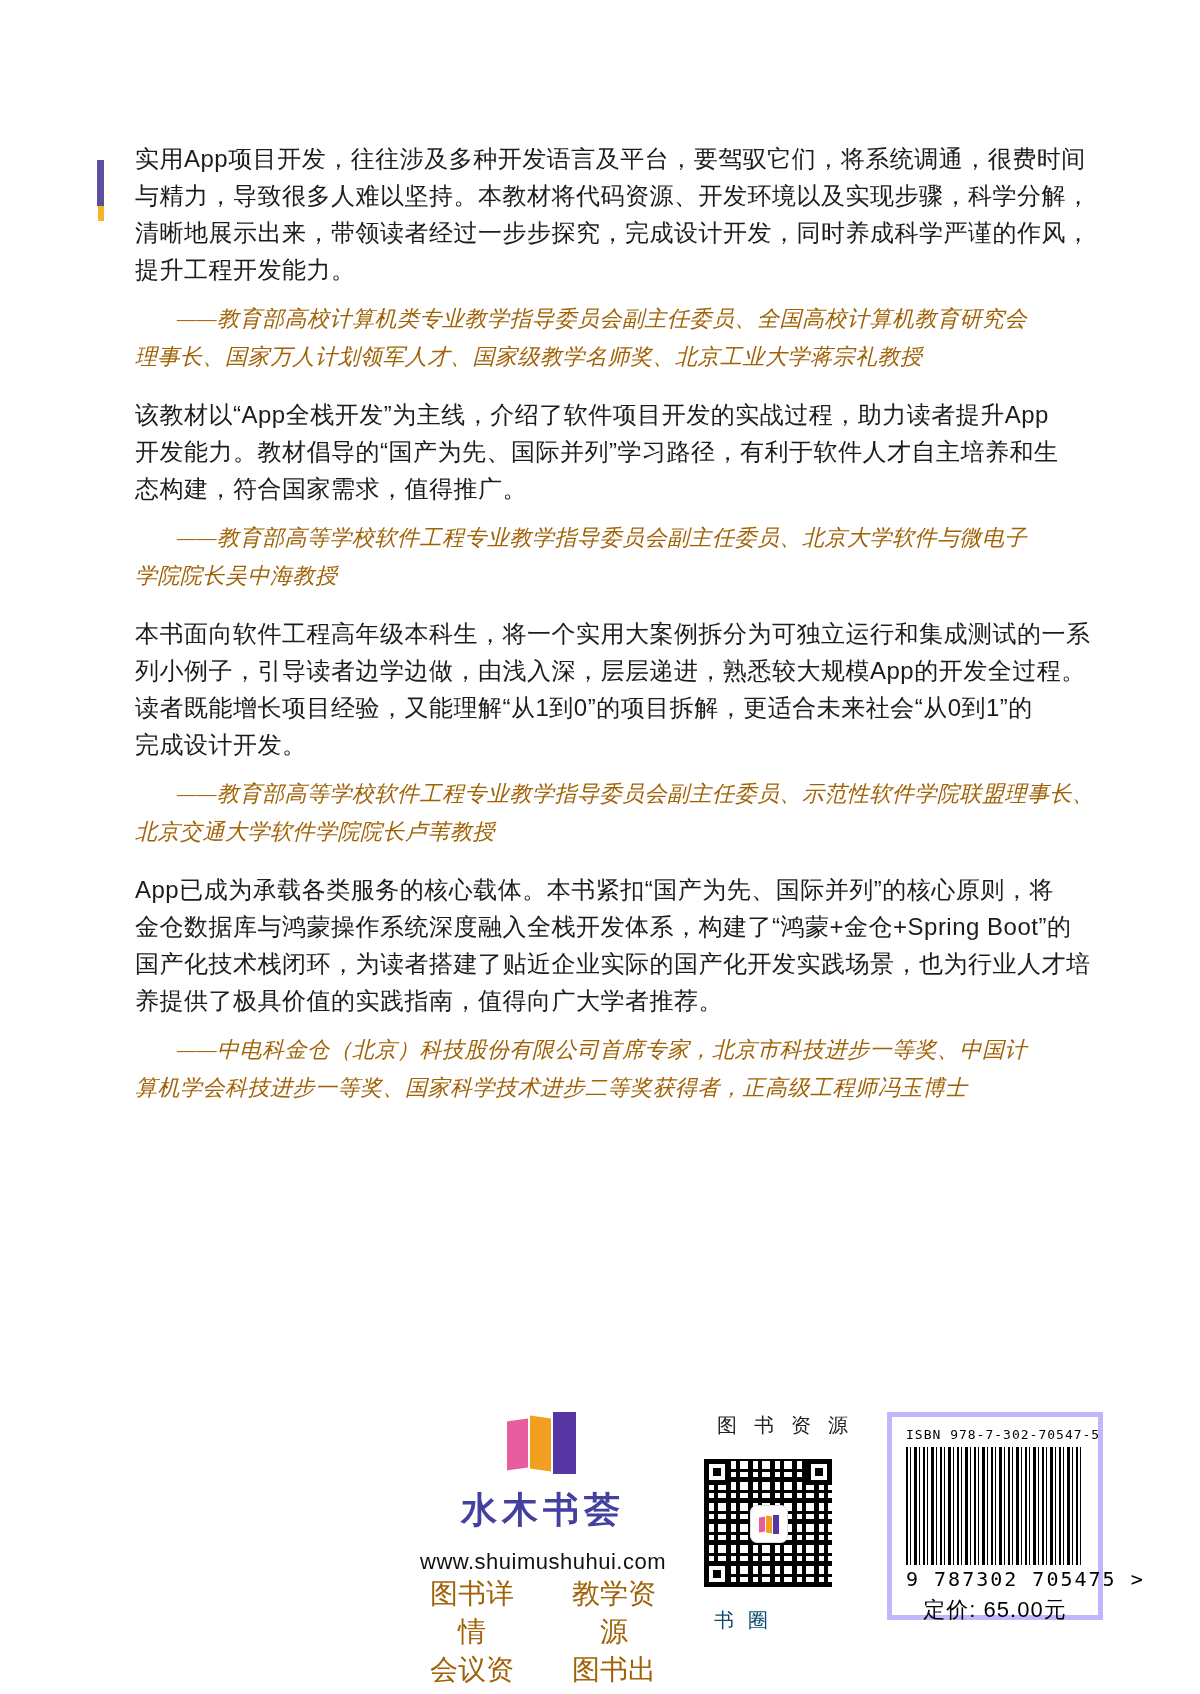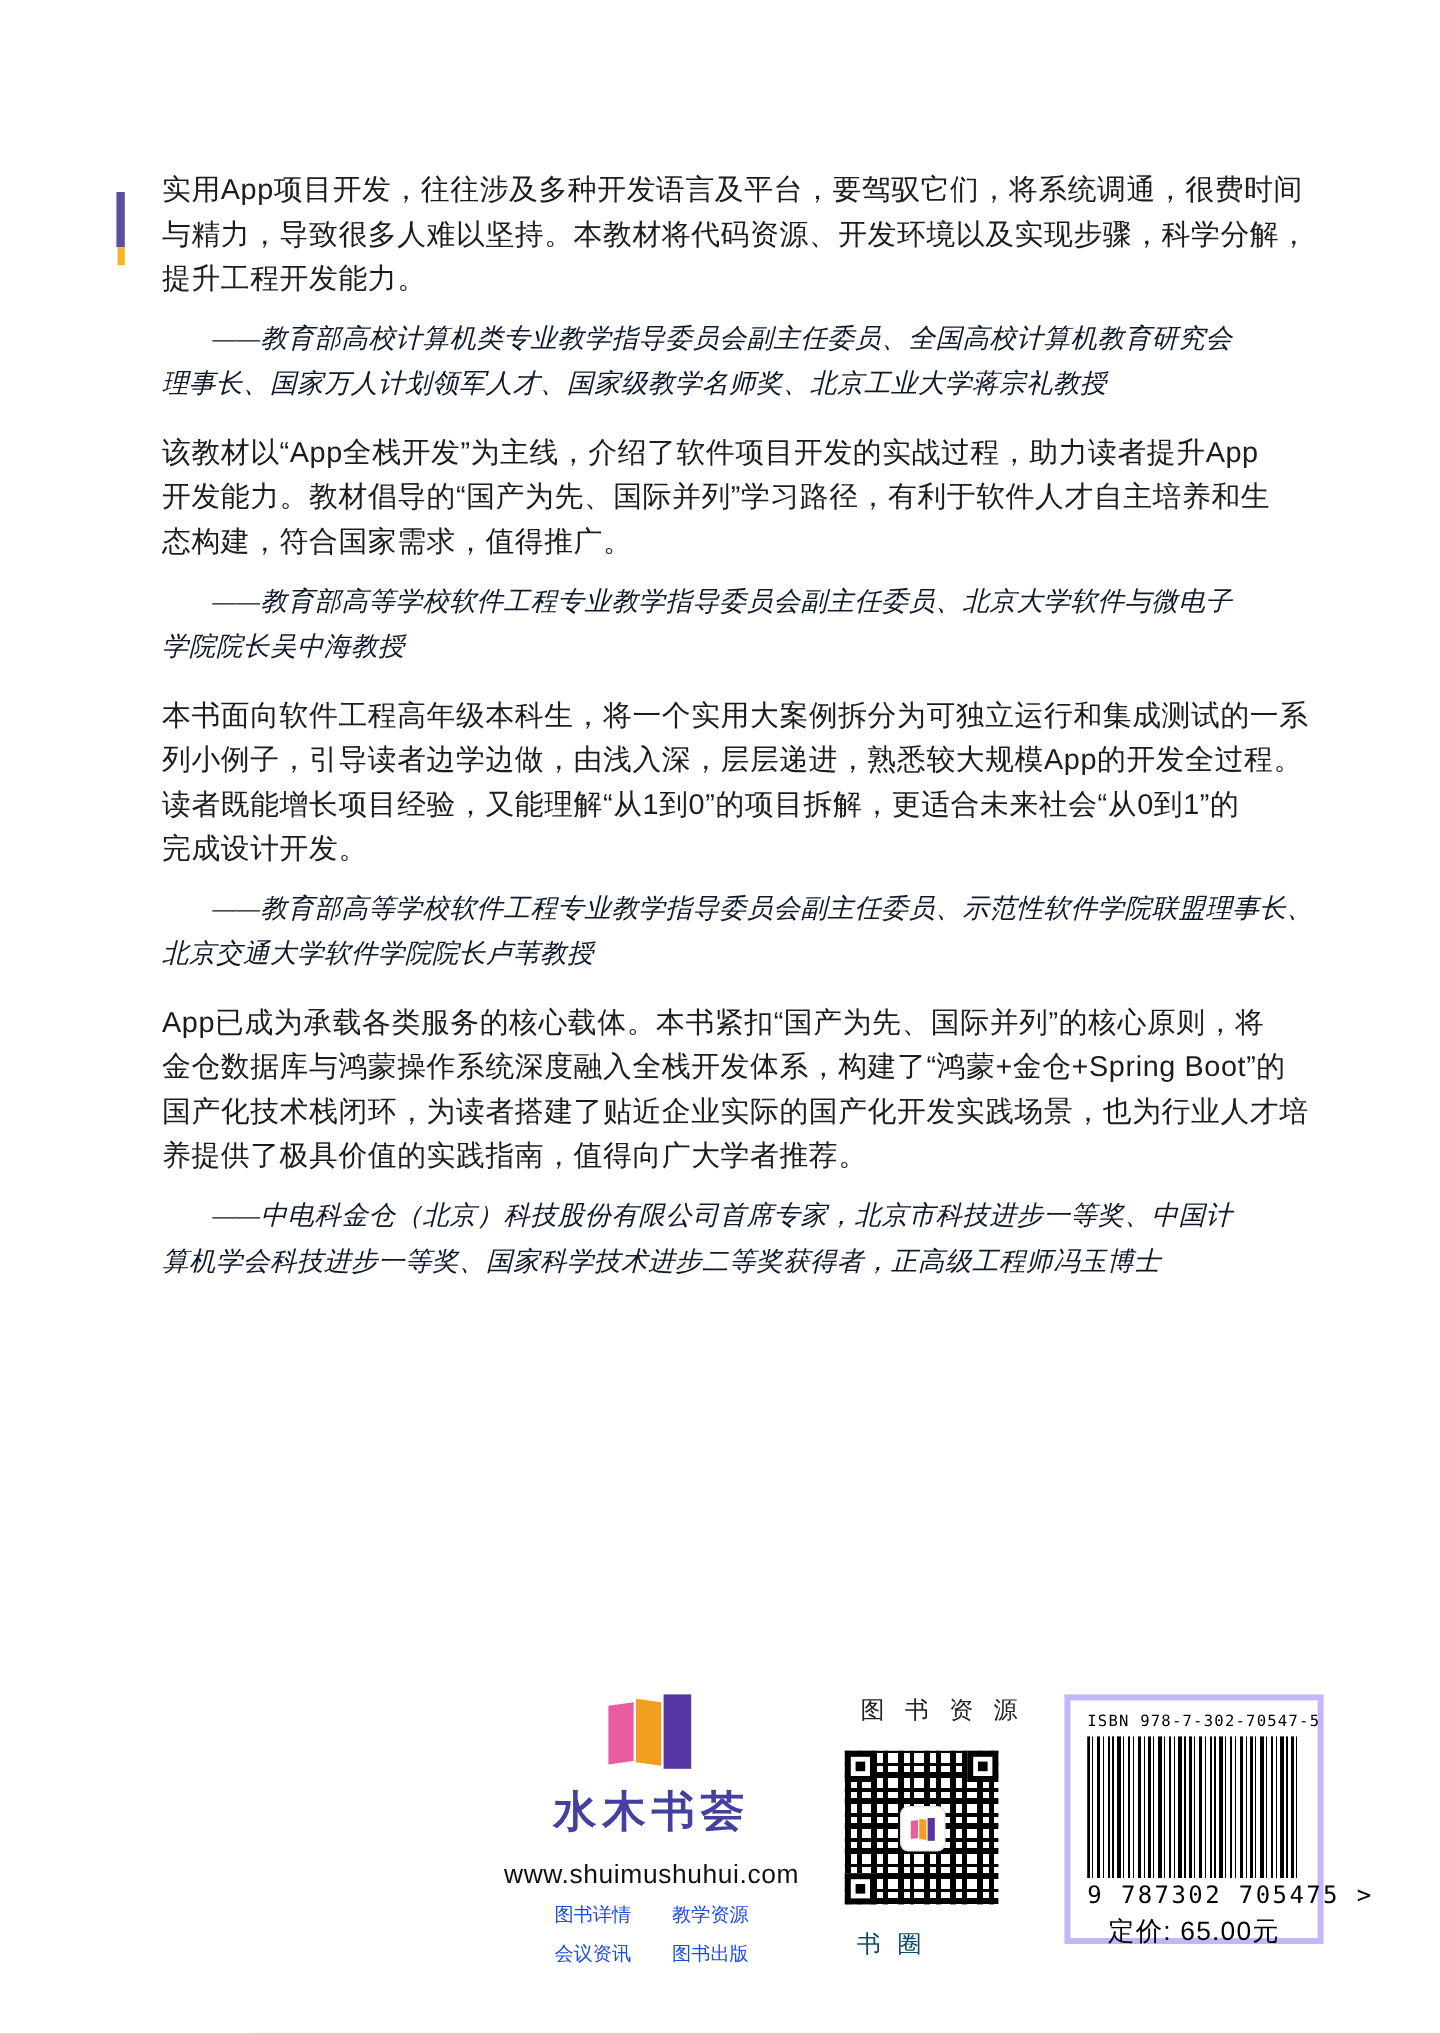"清晰地展示出来，带领读者经过一步步探究，完成设计开发，同时养成科学严谨的作风，" div.q-line { html: none -> <div>清晰地展示出来，带领读者经过一步步探究，完成设计开发，同时养成科学严谨的作风，</div> }
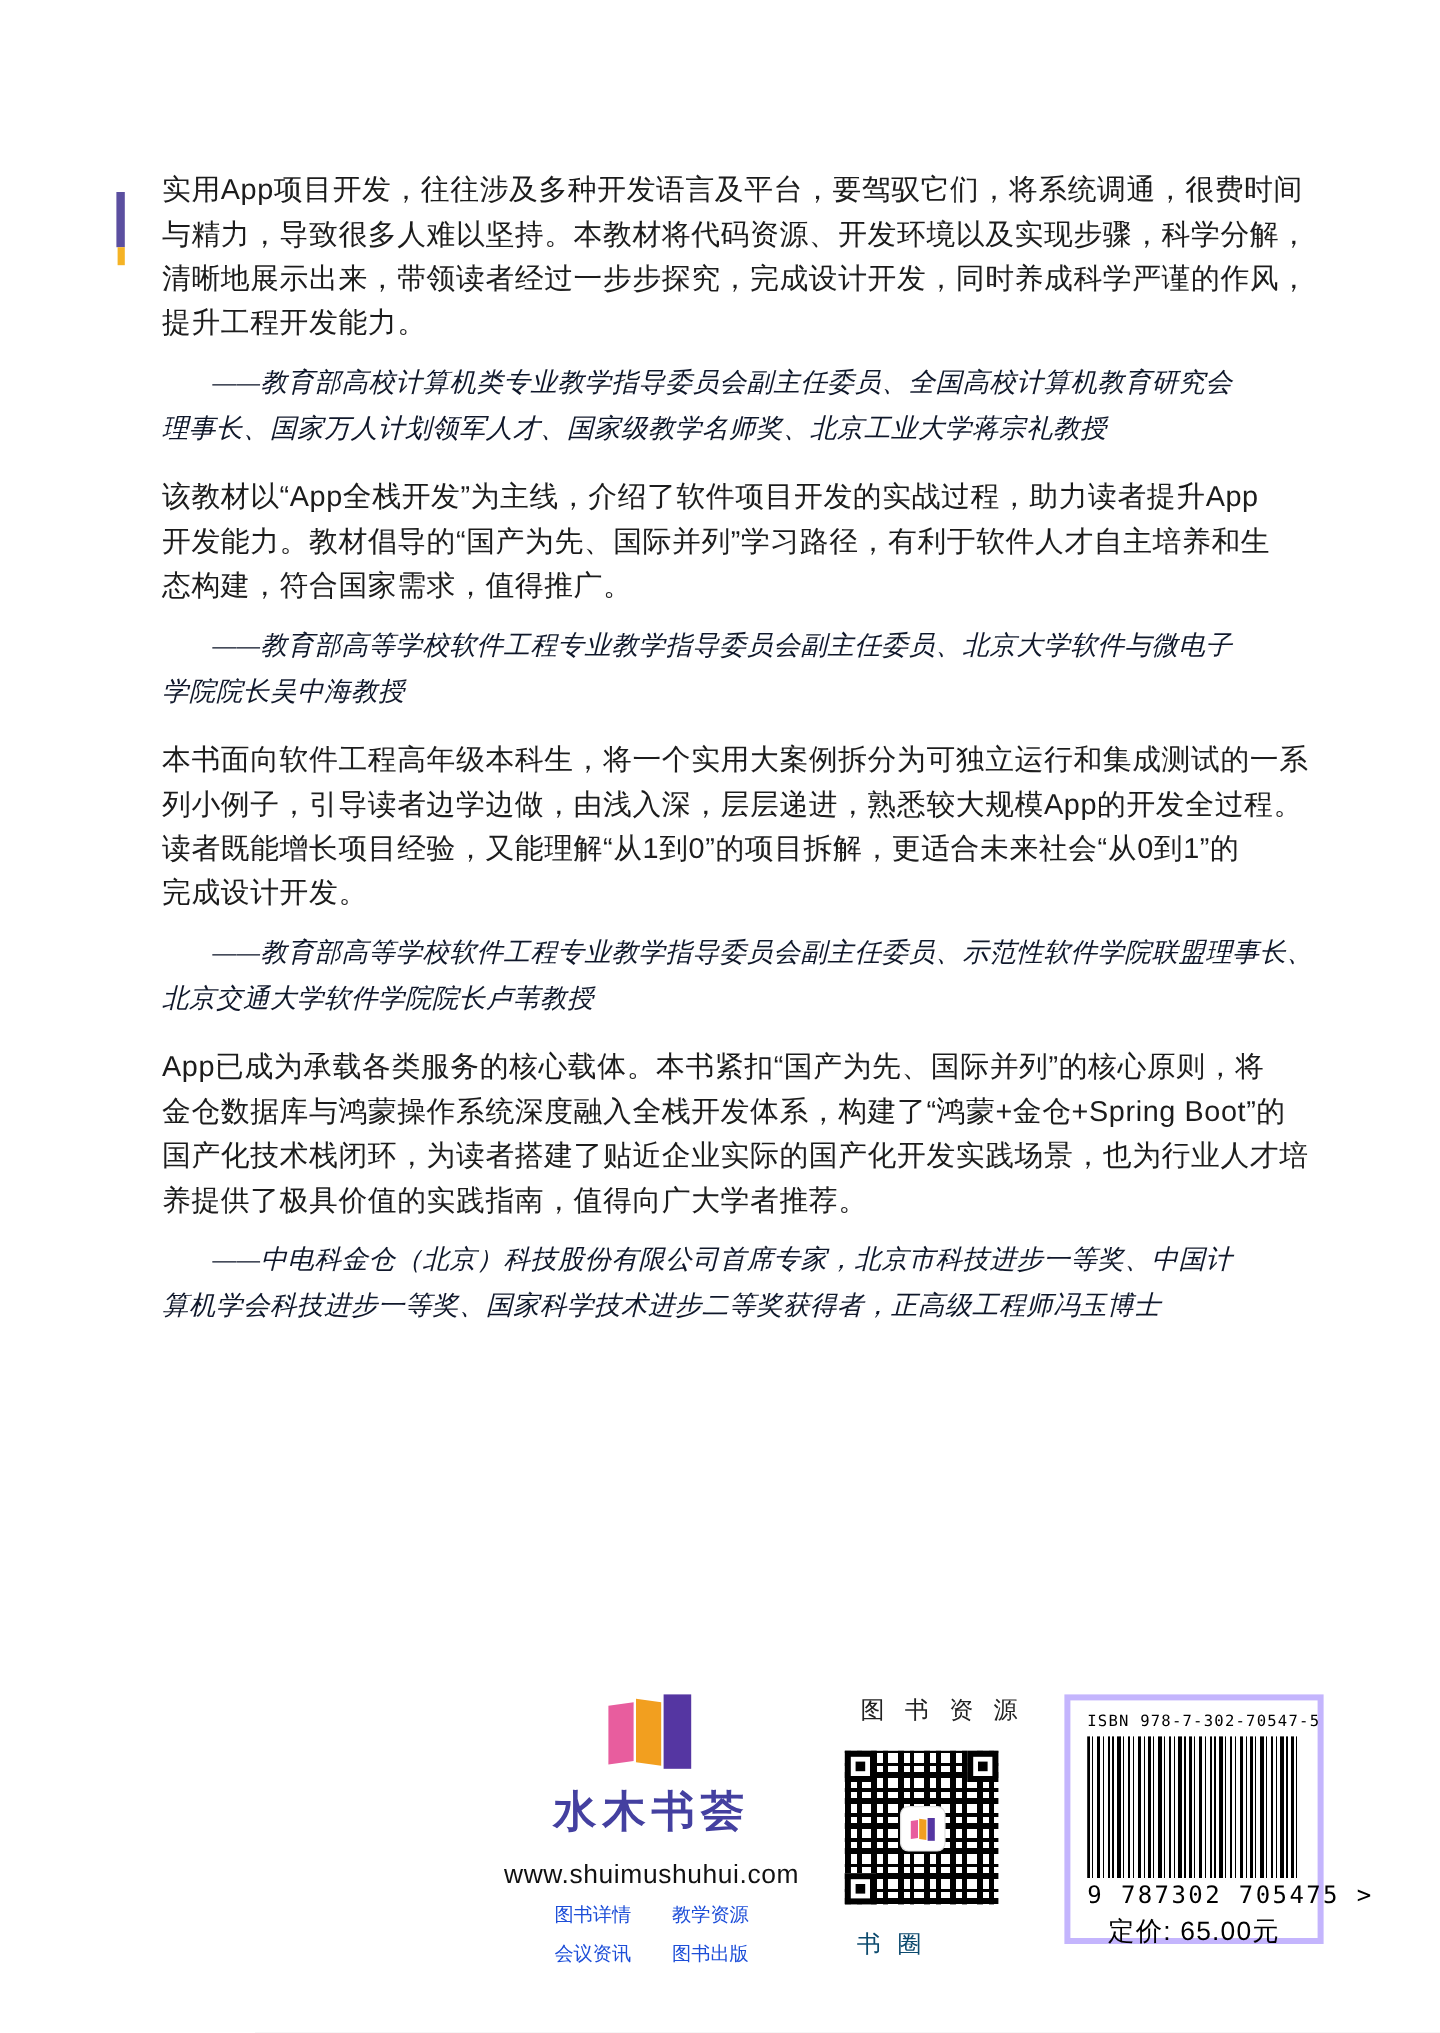"——教育部高校计算机类专业教学指导委员会副主任委员、全国高校计算机教育研究会" .a-line { color: #0f172a -> #a16207 }
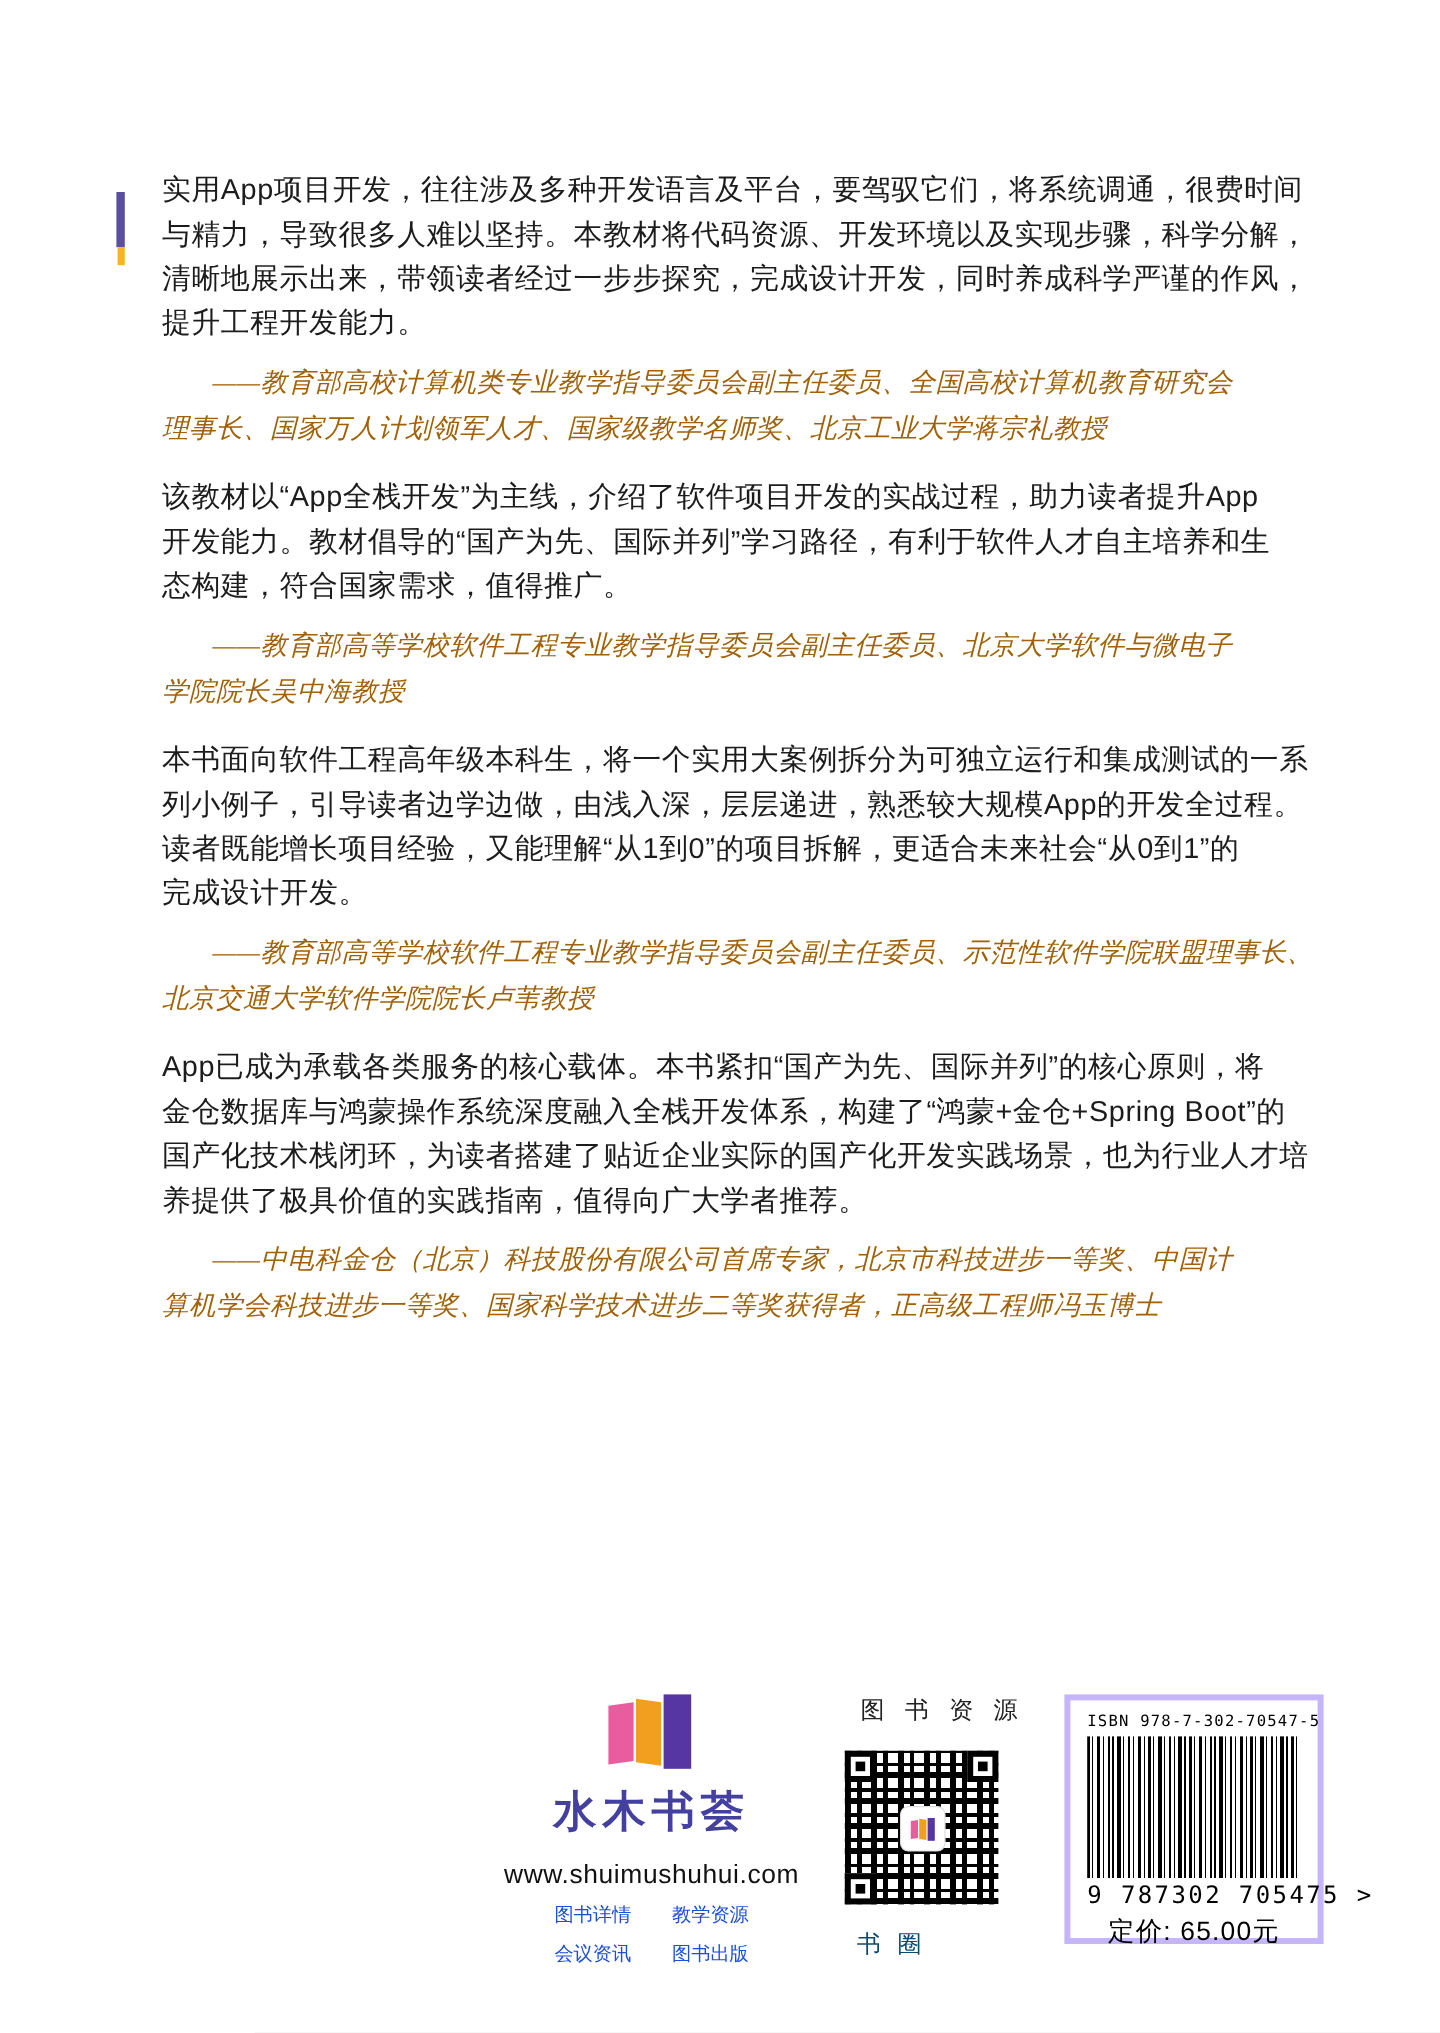"图书详情" .link-row { color: #1d4ed8 -> #a16207; font-size: 16px -> 28px; margin-top: 11px -> none }
